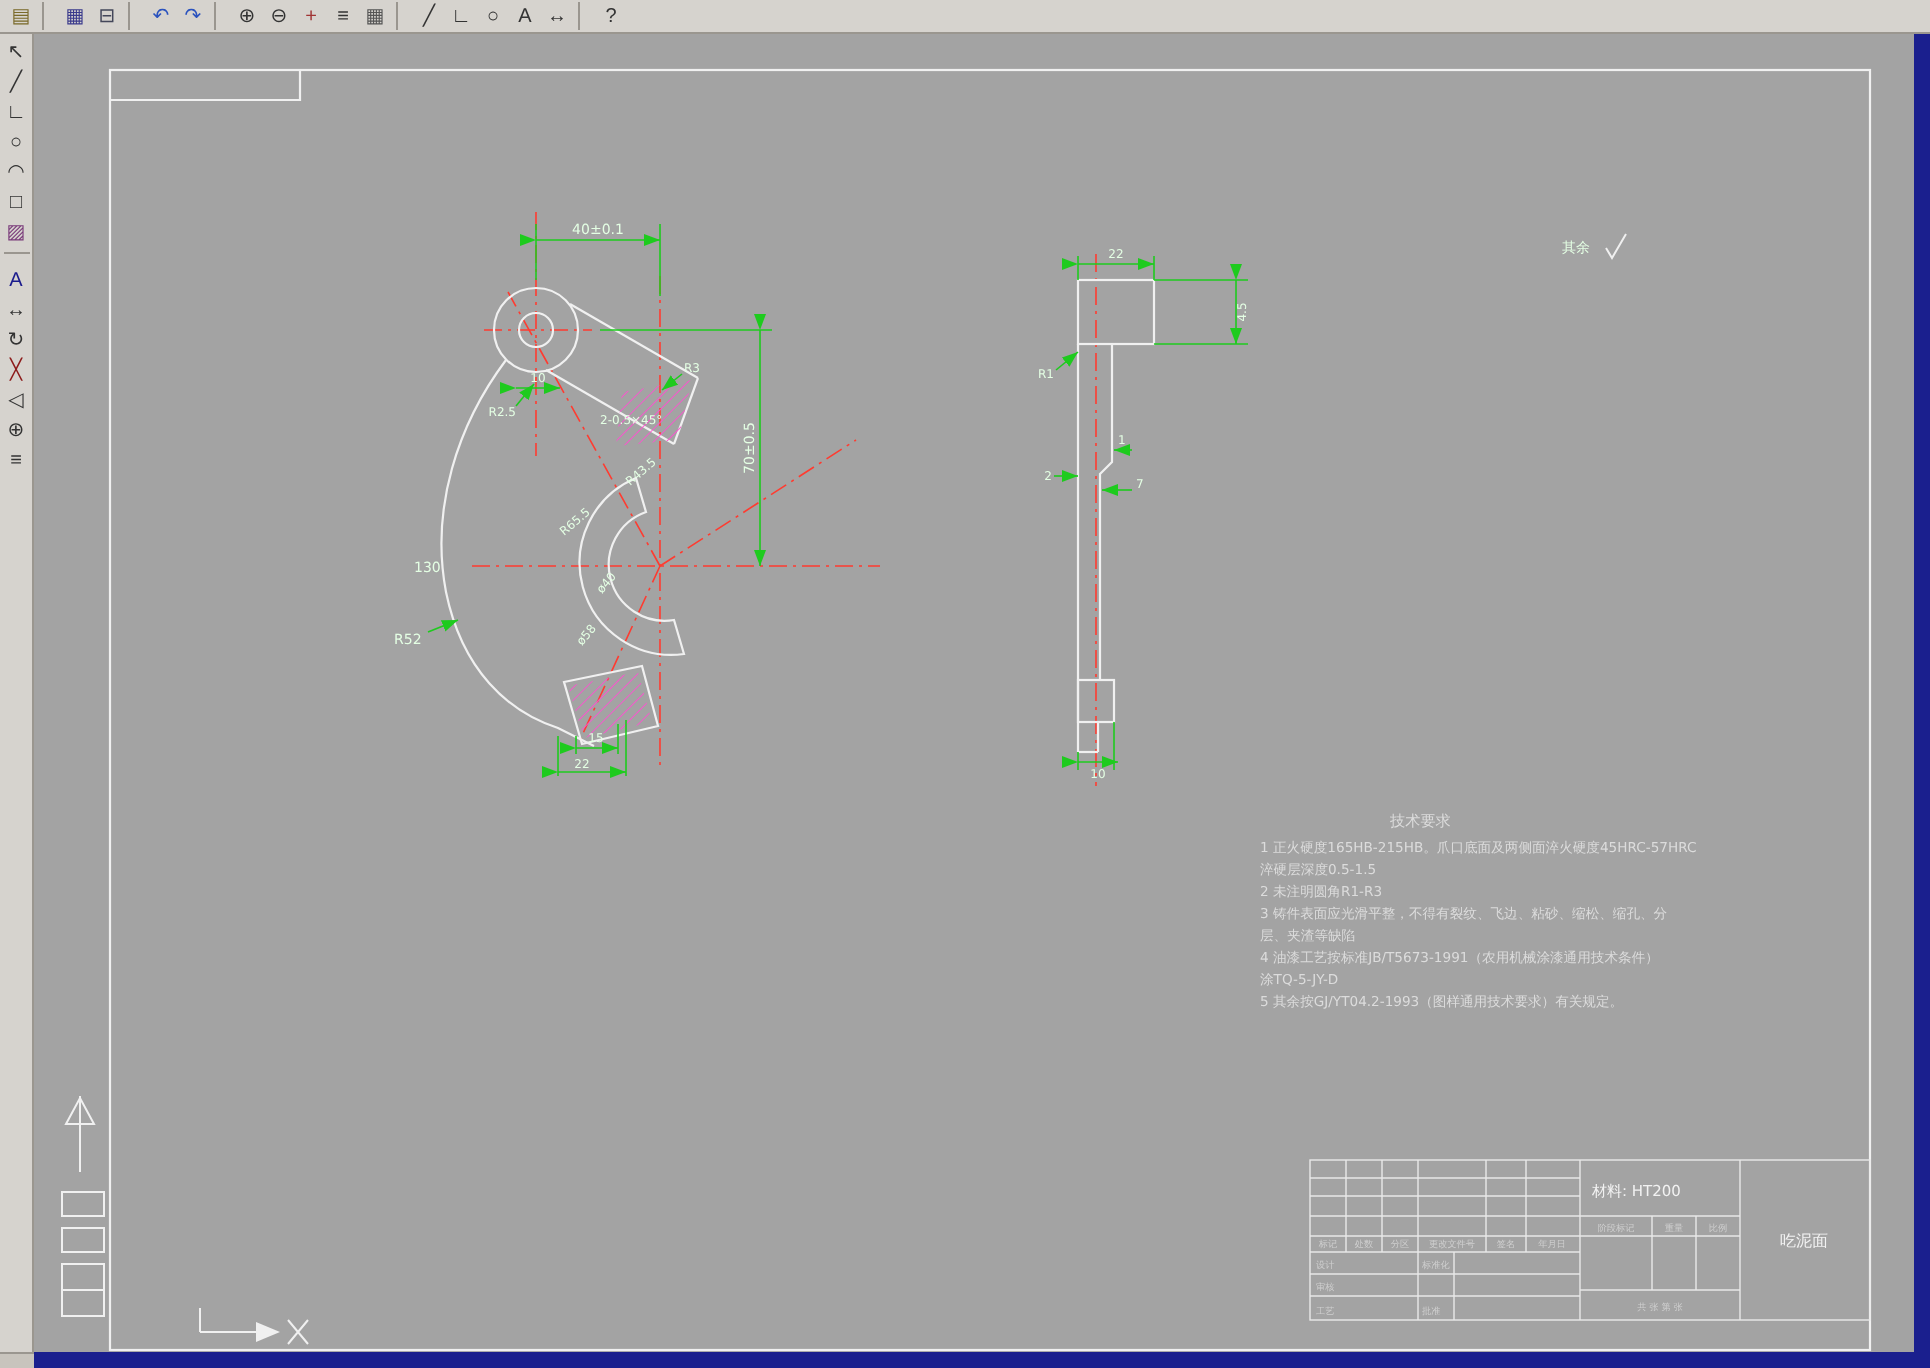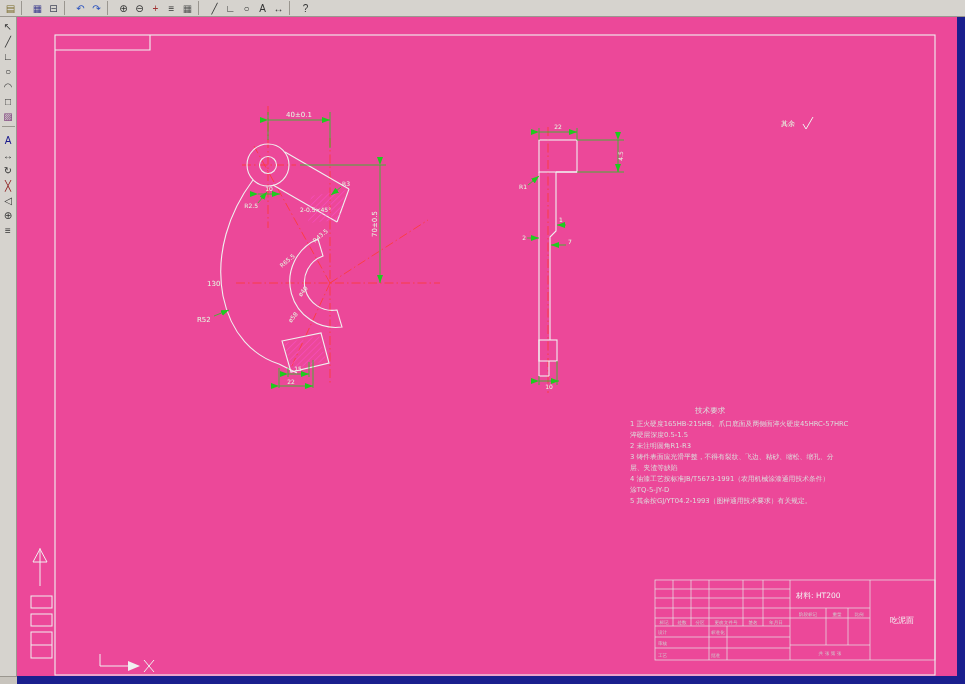"40±0.1" .canvas { background: #ec4899 -> #a3a3a3 }
